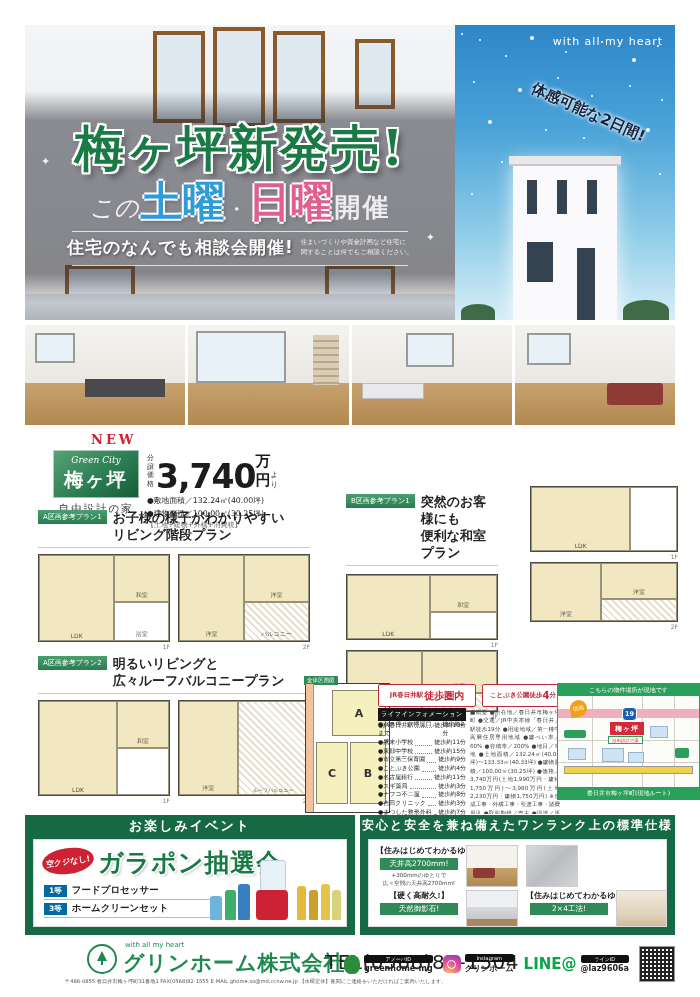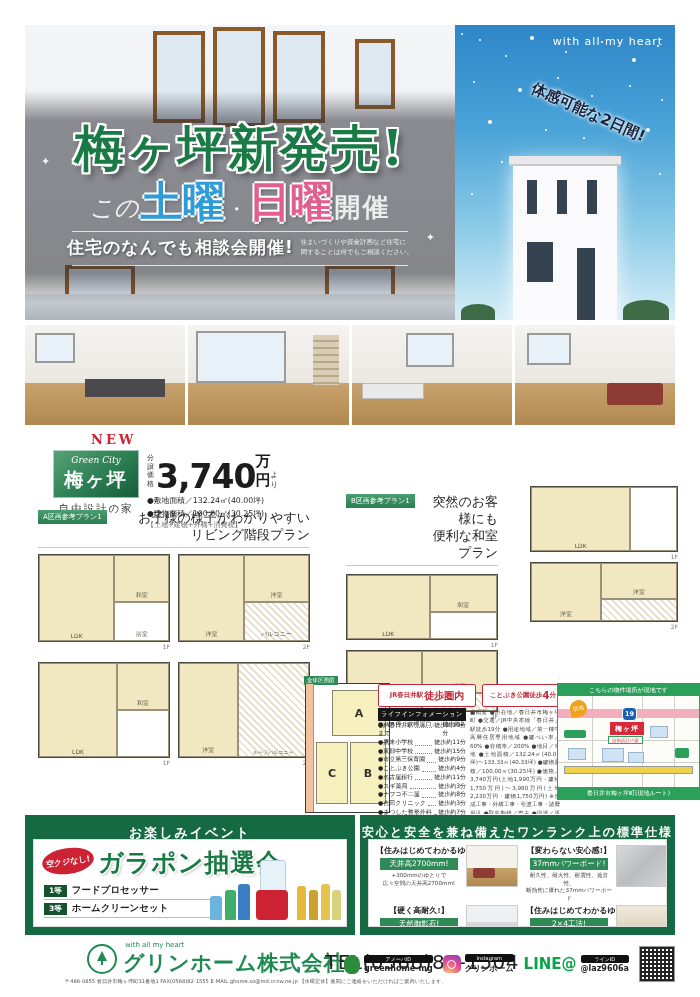"突然のお客様にも" .pcap { font-weight: normal -> bold; text-align: right -> left }
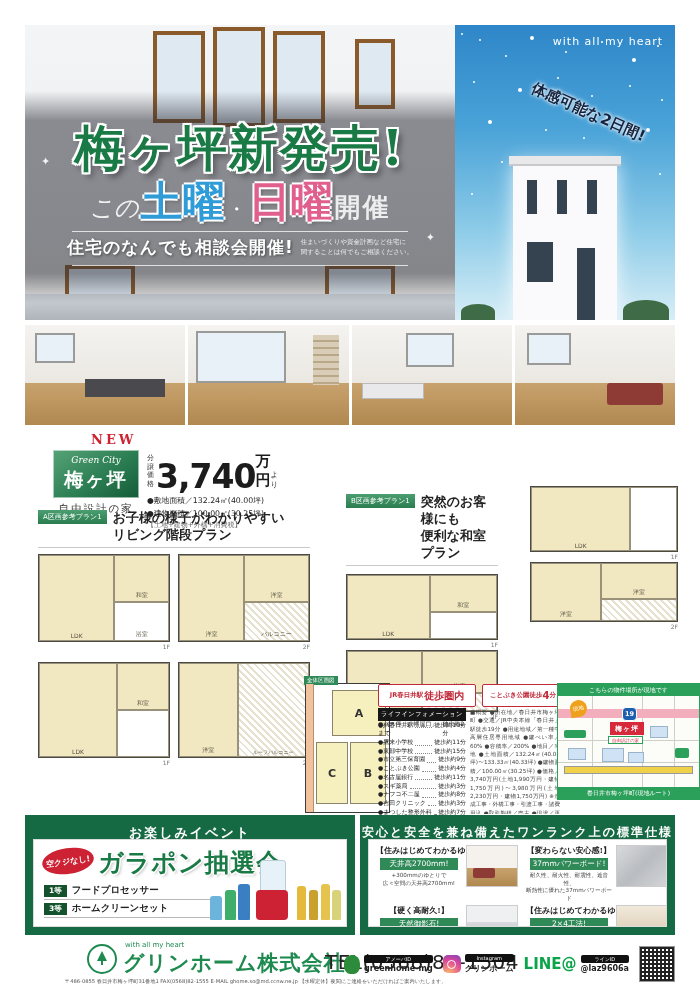"A区画参考プラン2" div.phead { html: none -> <div> <span>A区画参考プラン2</span> <span> <span>明るいリビングと</span><br> <span>広々ルーフバルコニープラン</span> </span> </div> }
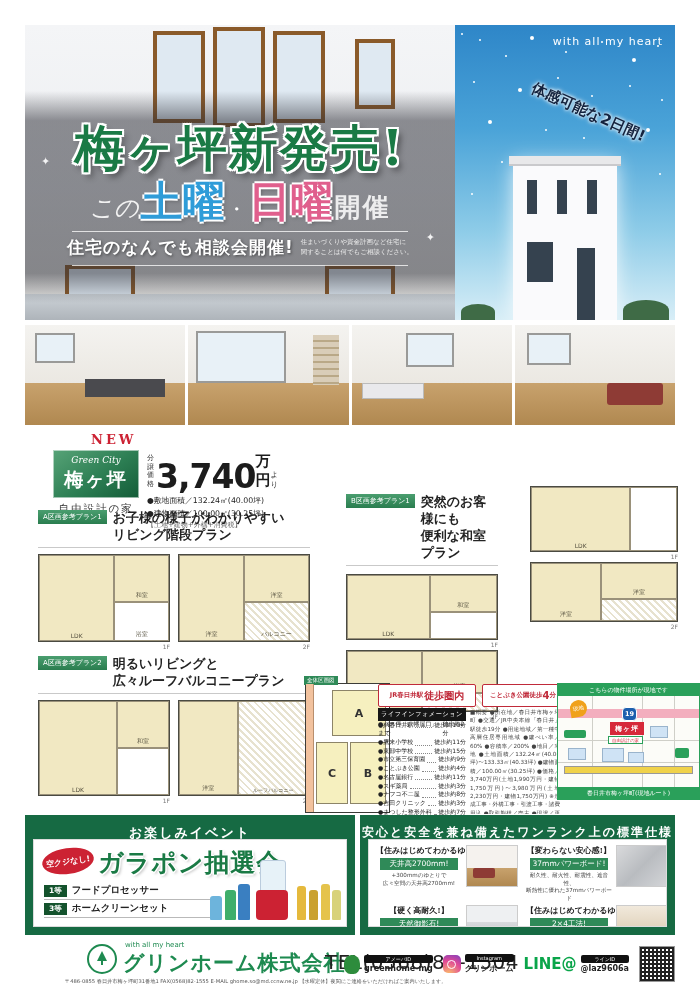"お楽しみイベント" .panel-h { margin-top: 9px -> 2px }
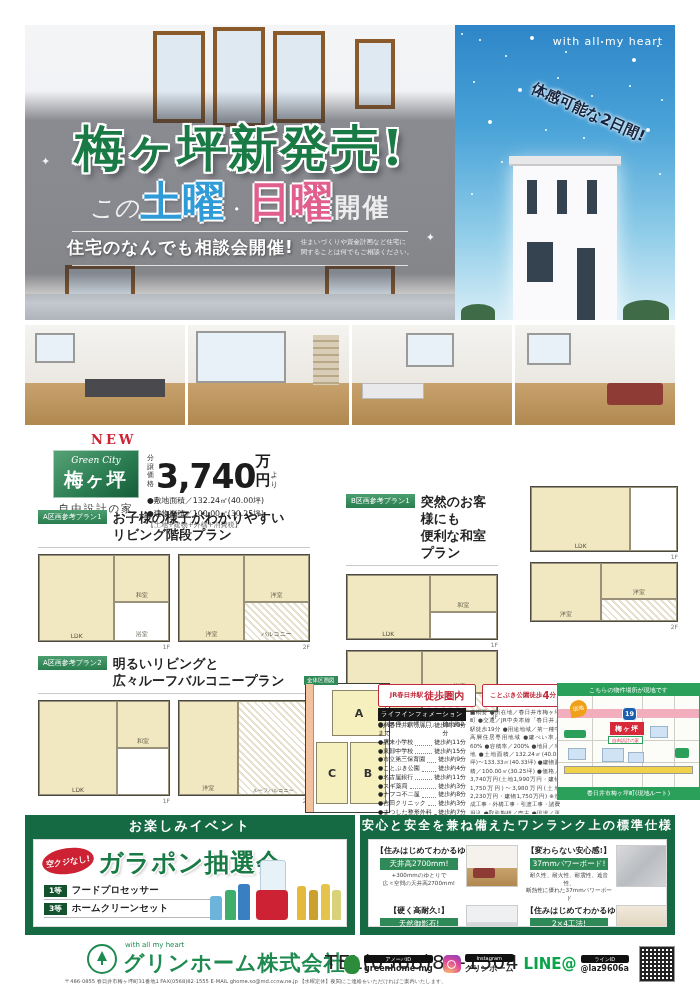"【変わらない安心感!】" div.spec-txt { html: <div> <div>【変わらない安心感!】</div> <div>37mmパワーボード!</div> <div> <span>耐久性、耐火性、耐震性、遮音性、</span><br> <span>断熱性に優れた37mmパワーボード</span> </div> </div> -> none }
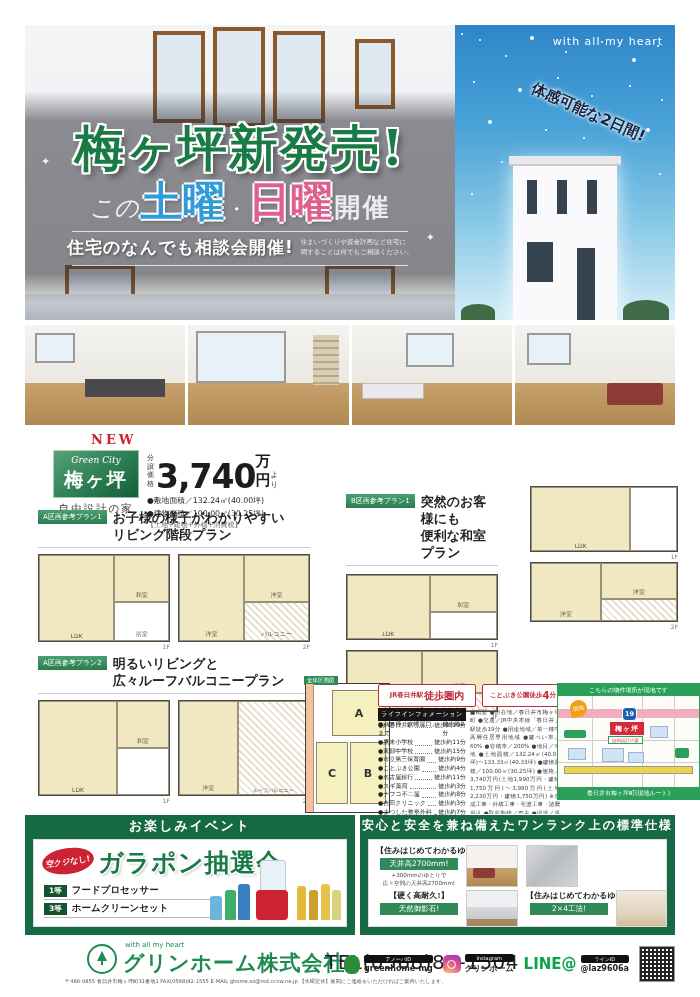"1等" .prank { background: #14532d -> #0369a1 }
